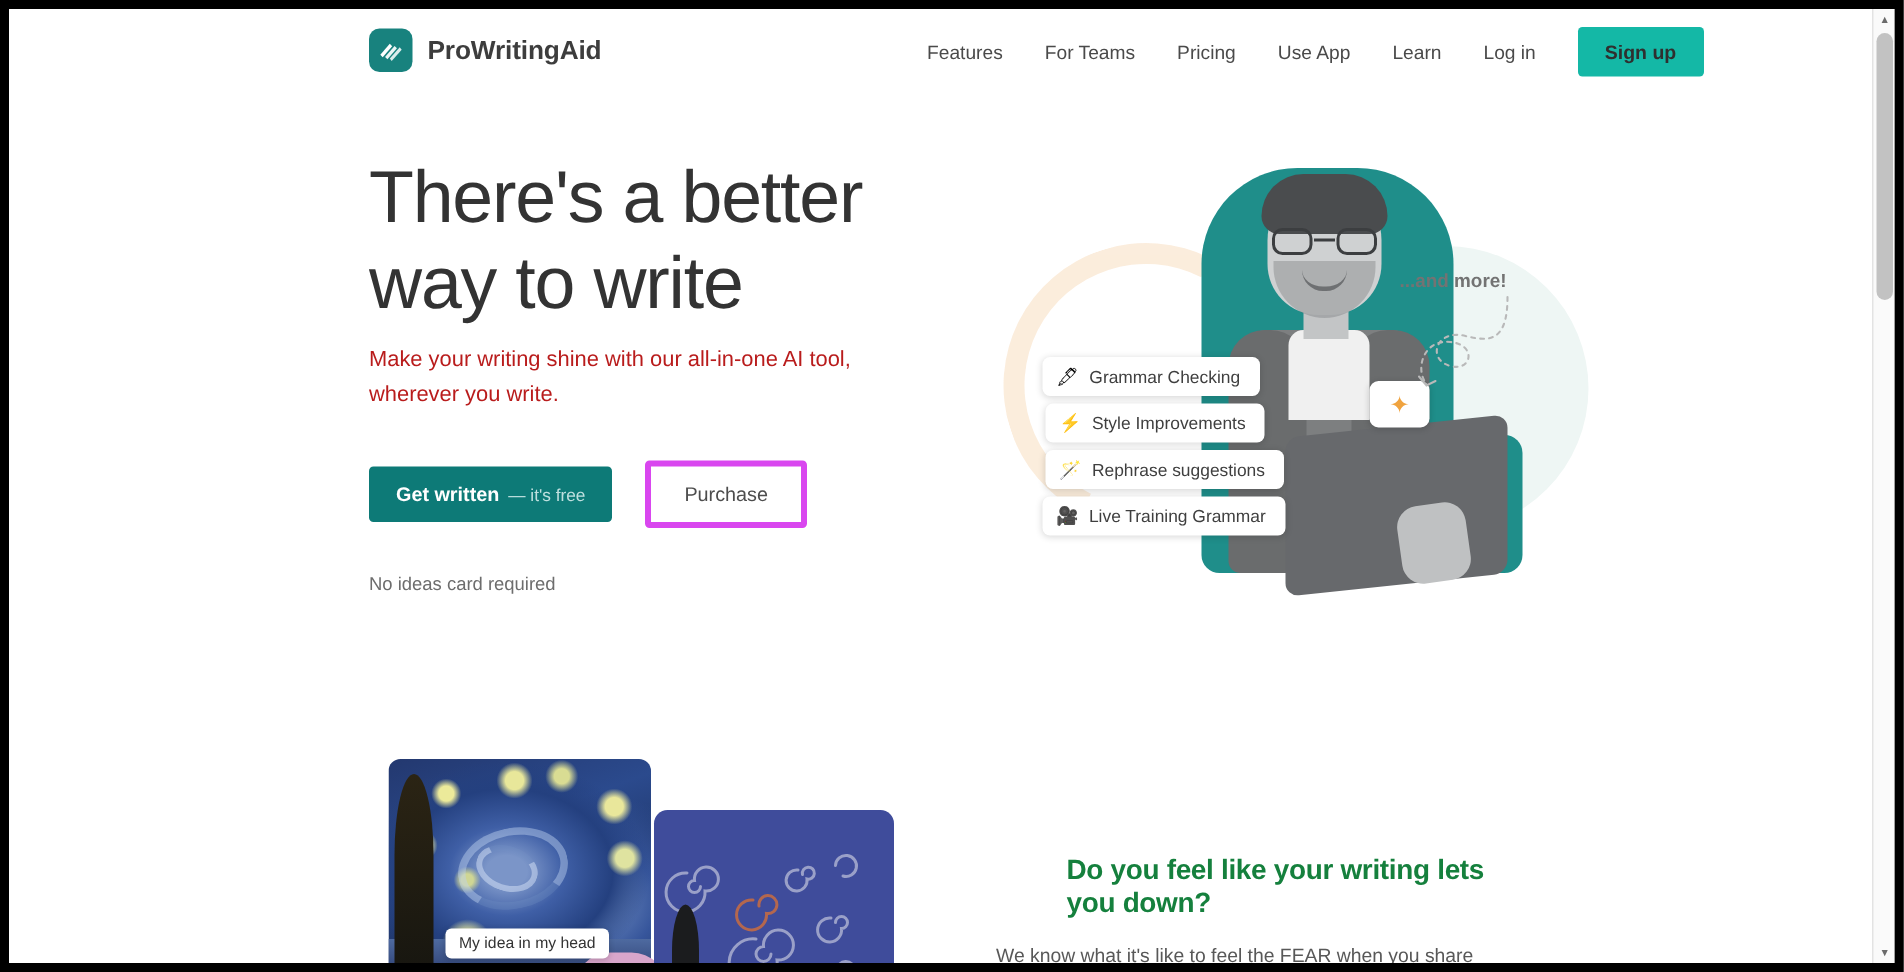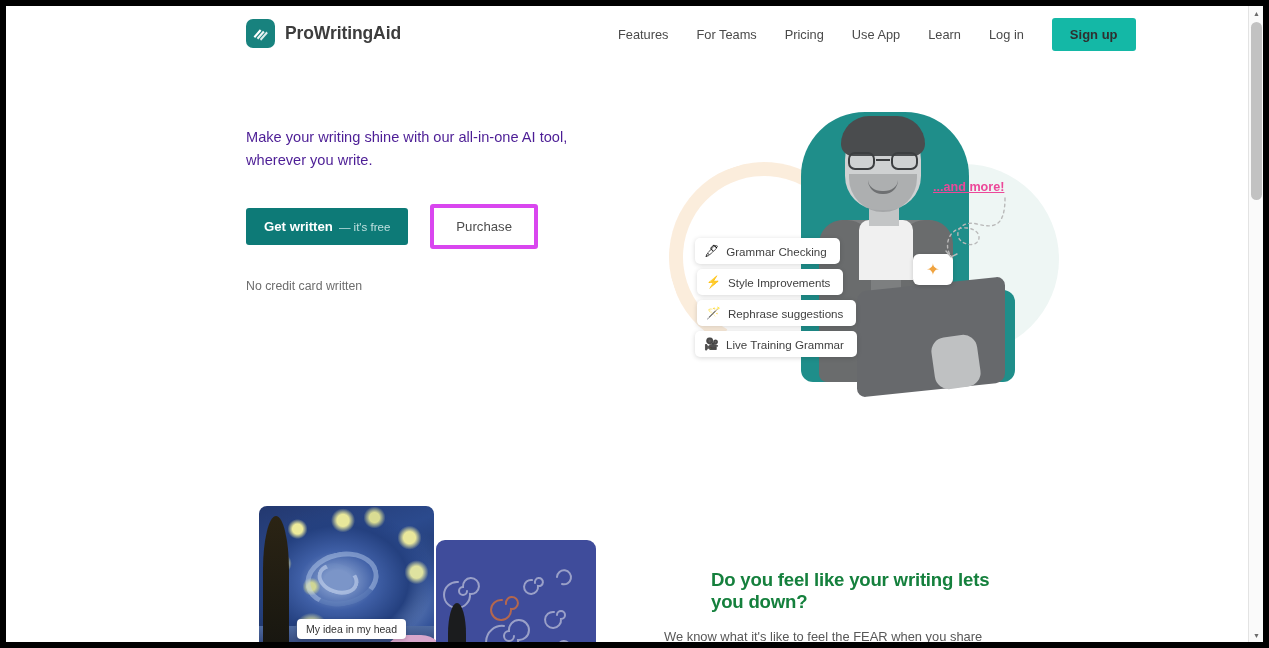"There's a better way to" h1 { html: none -> <h1>There's a better way to write</h1> }
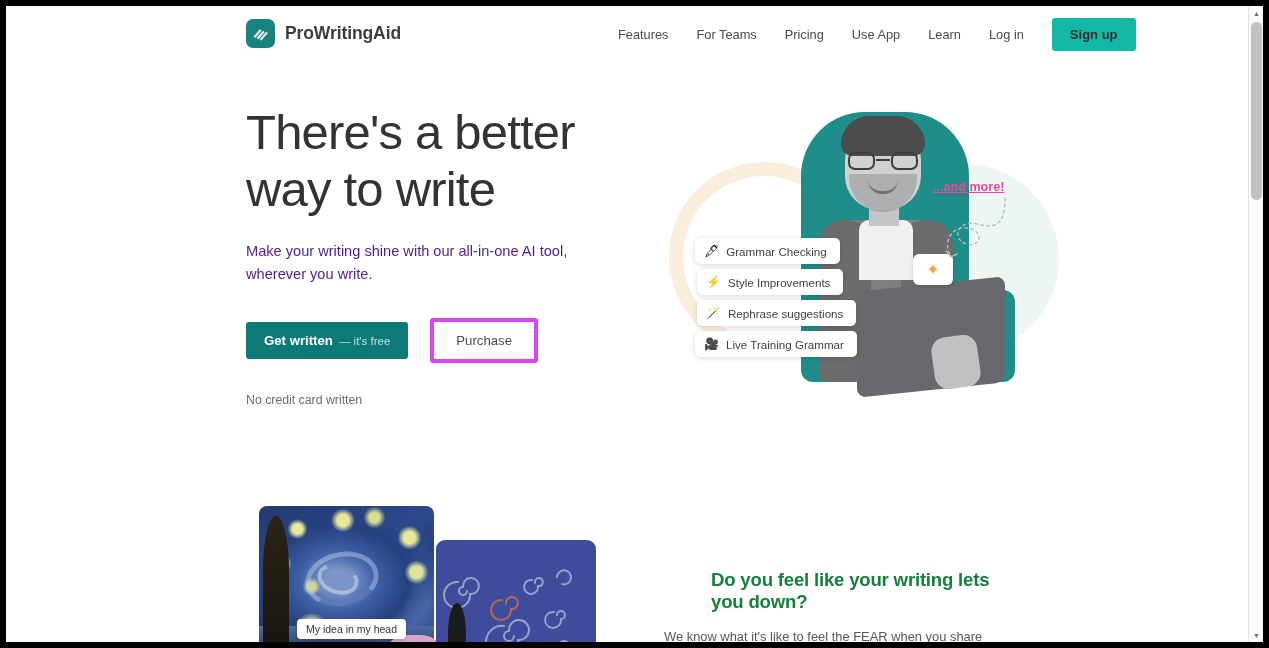"...and more!" #and-more { color: #ec4899 -> #737373; text-decoration: underline -> none }
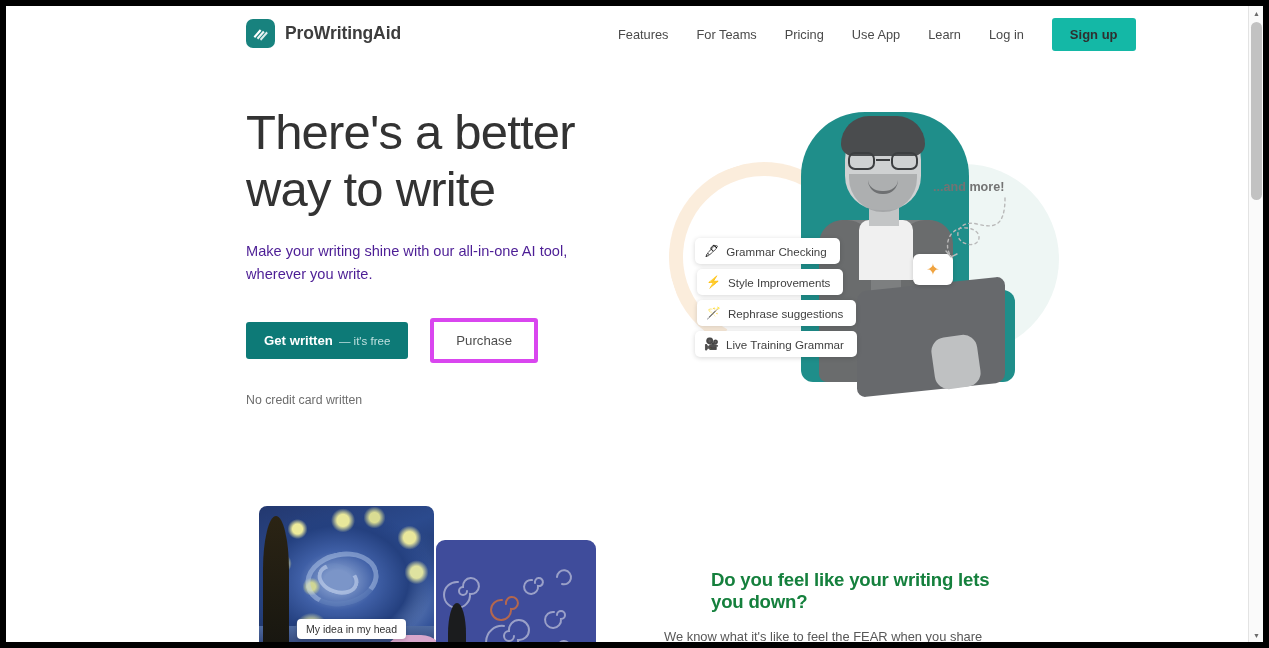"Make your writing shine with" #hero-sub { color: #4c1d95 -> #b91c1c; margin-top: 22px -> 11px }
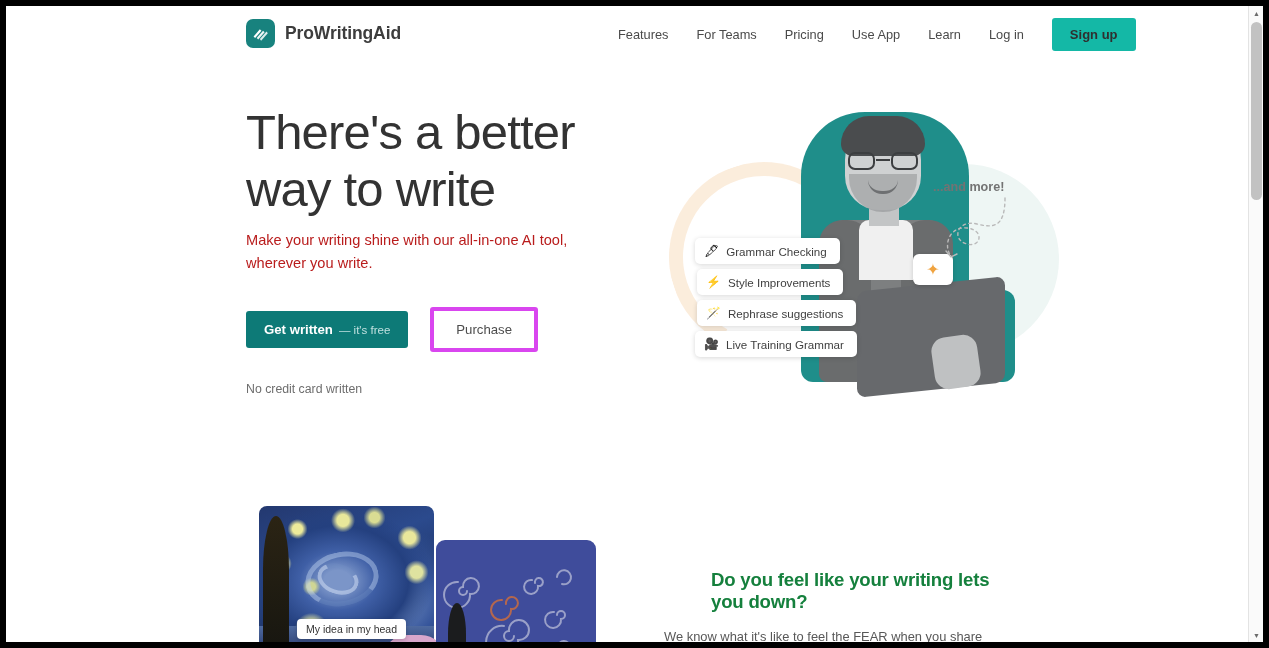"No credit card written" p { text: credit card written -> ideas card required }
